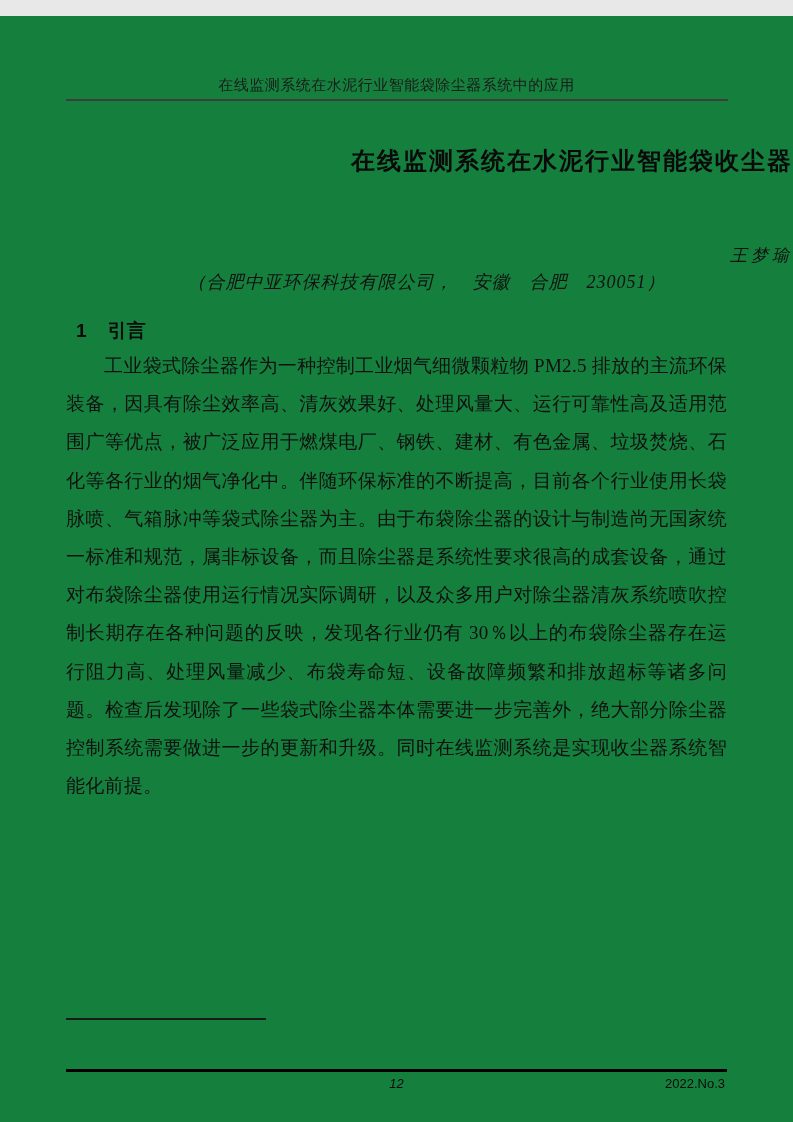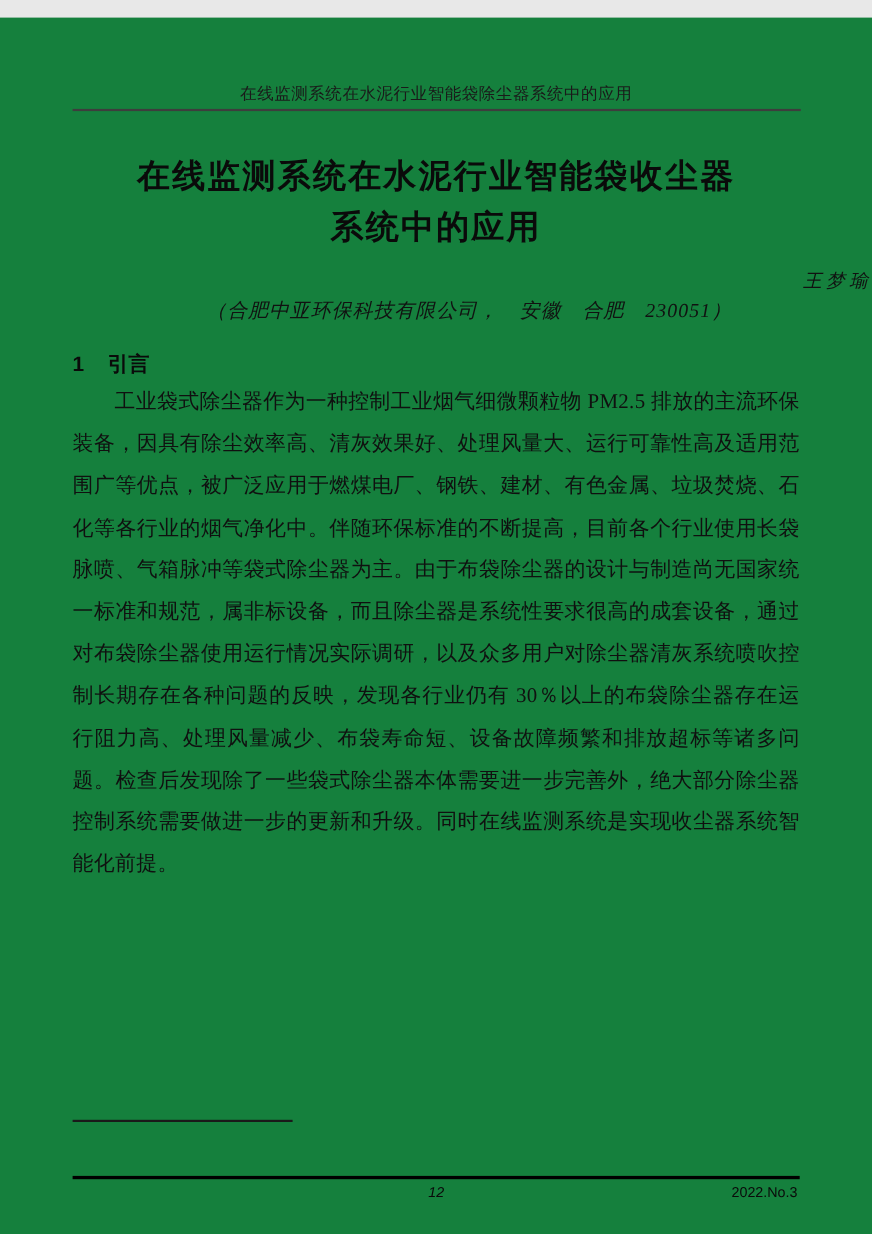"在线监测系统在水泥行业智能袋收尘器" .title { font-size: 30px -> 24px; text-align: center -> right }
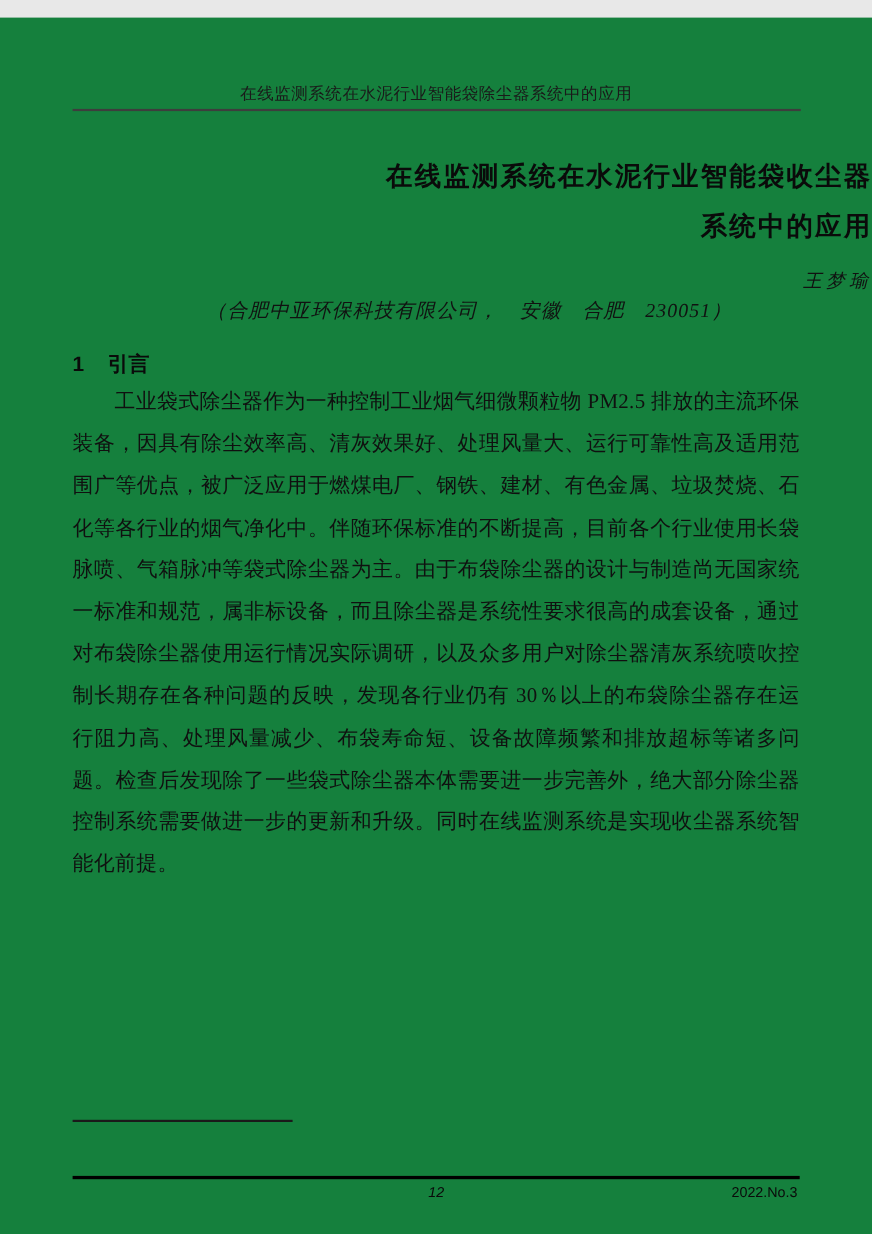"系统中的应用" span.title-line { html: <span>系统中的应用</span> -> none }
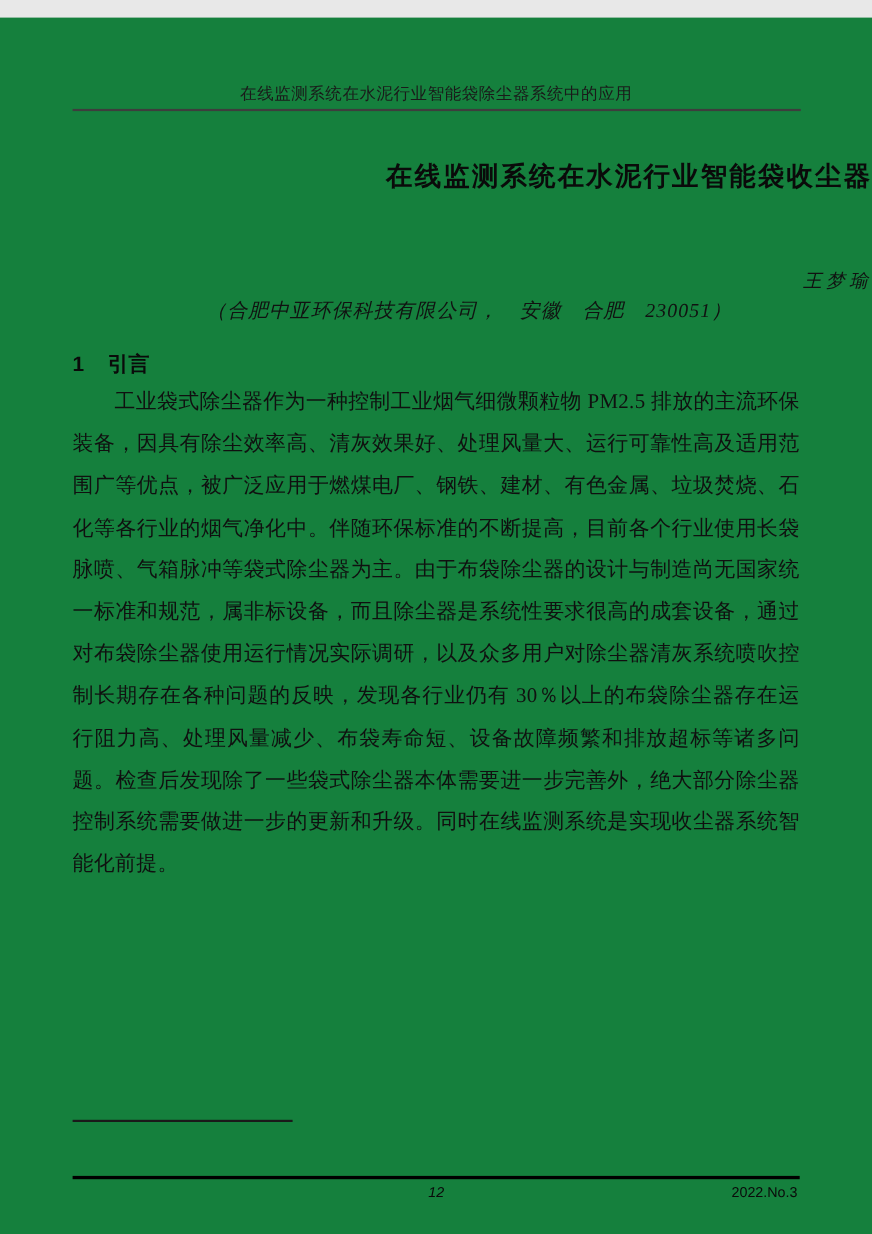"1 引言" .section-heading { left: 66px -> 76px }
